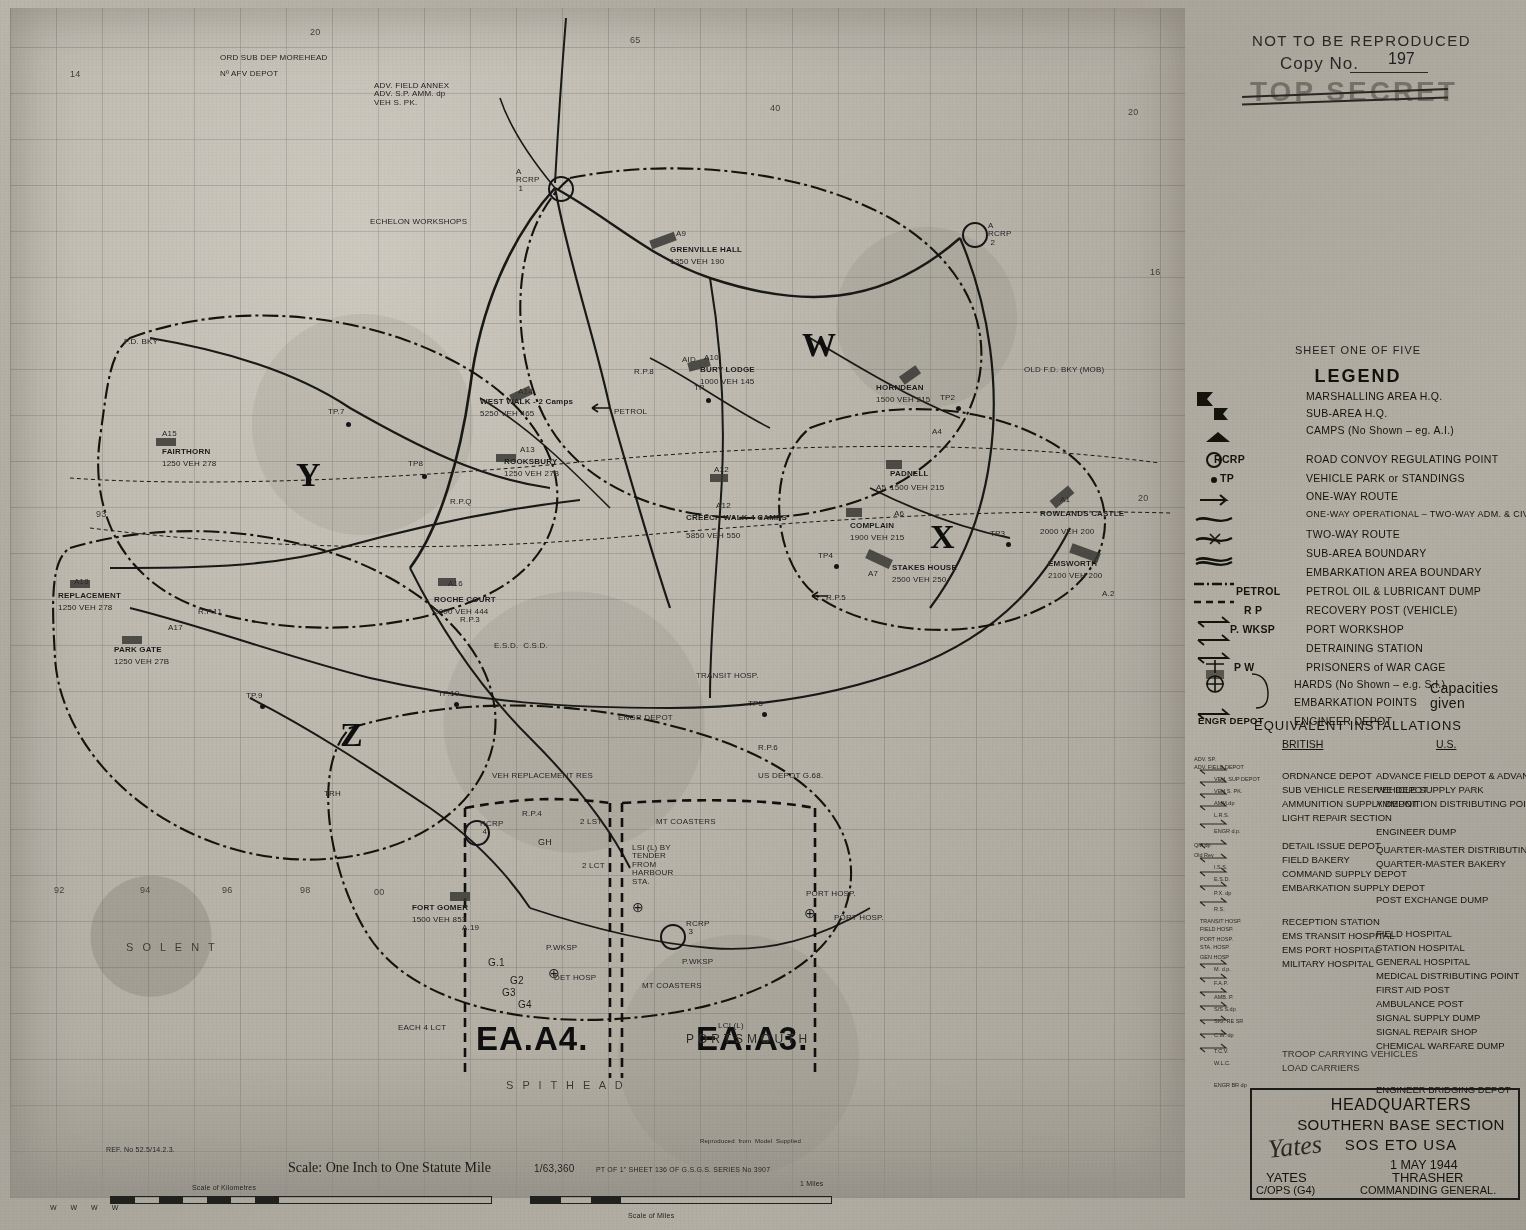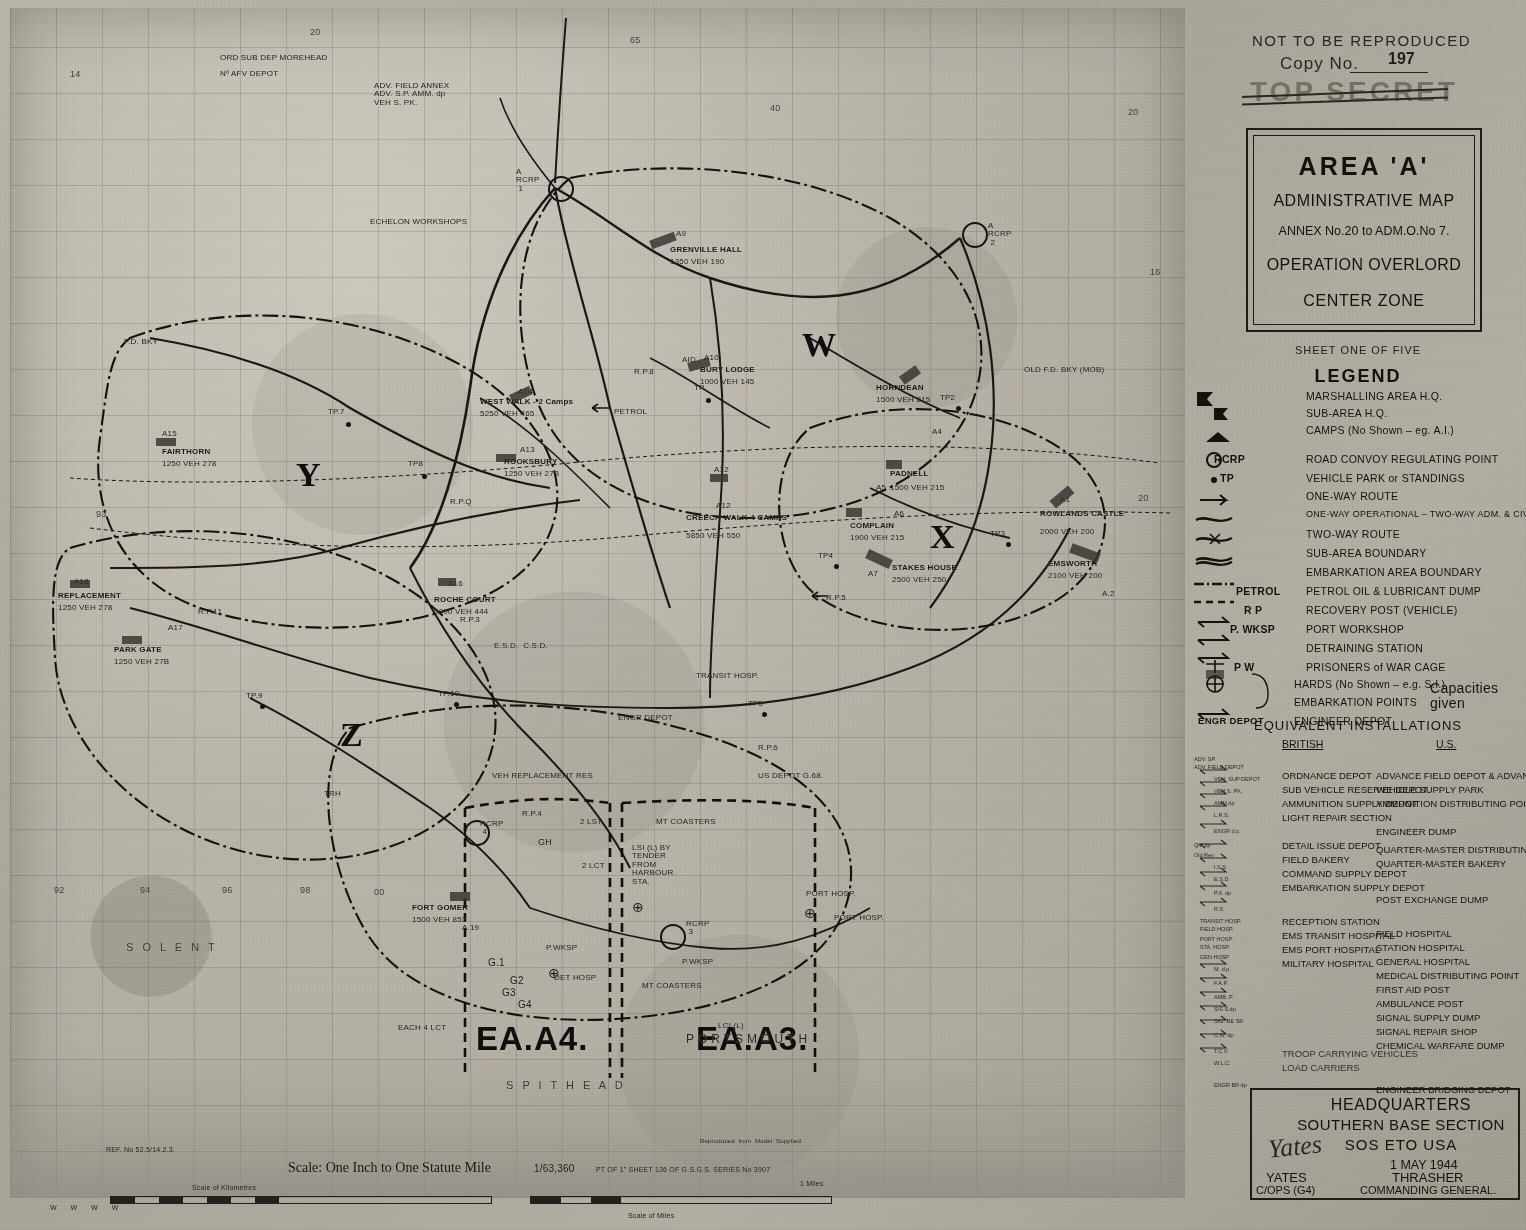"197" .copynum { font-weight: bold -> normal }
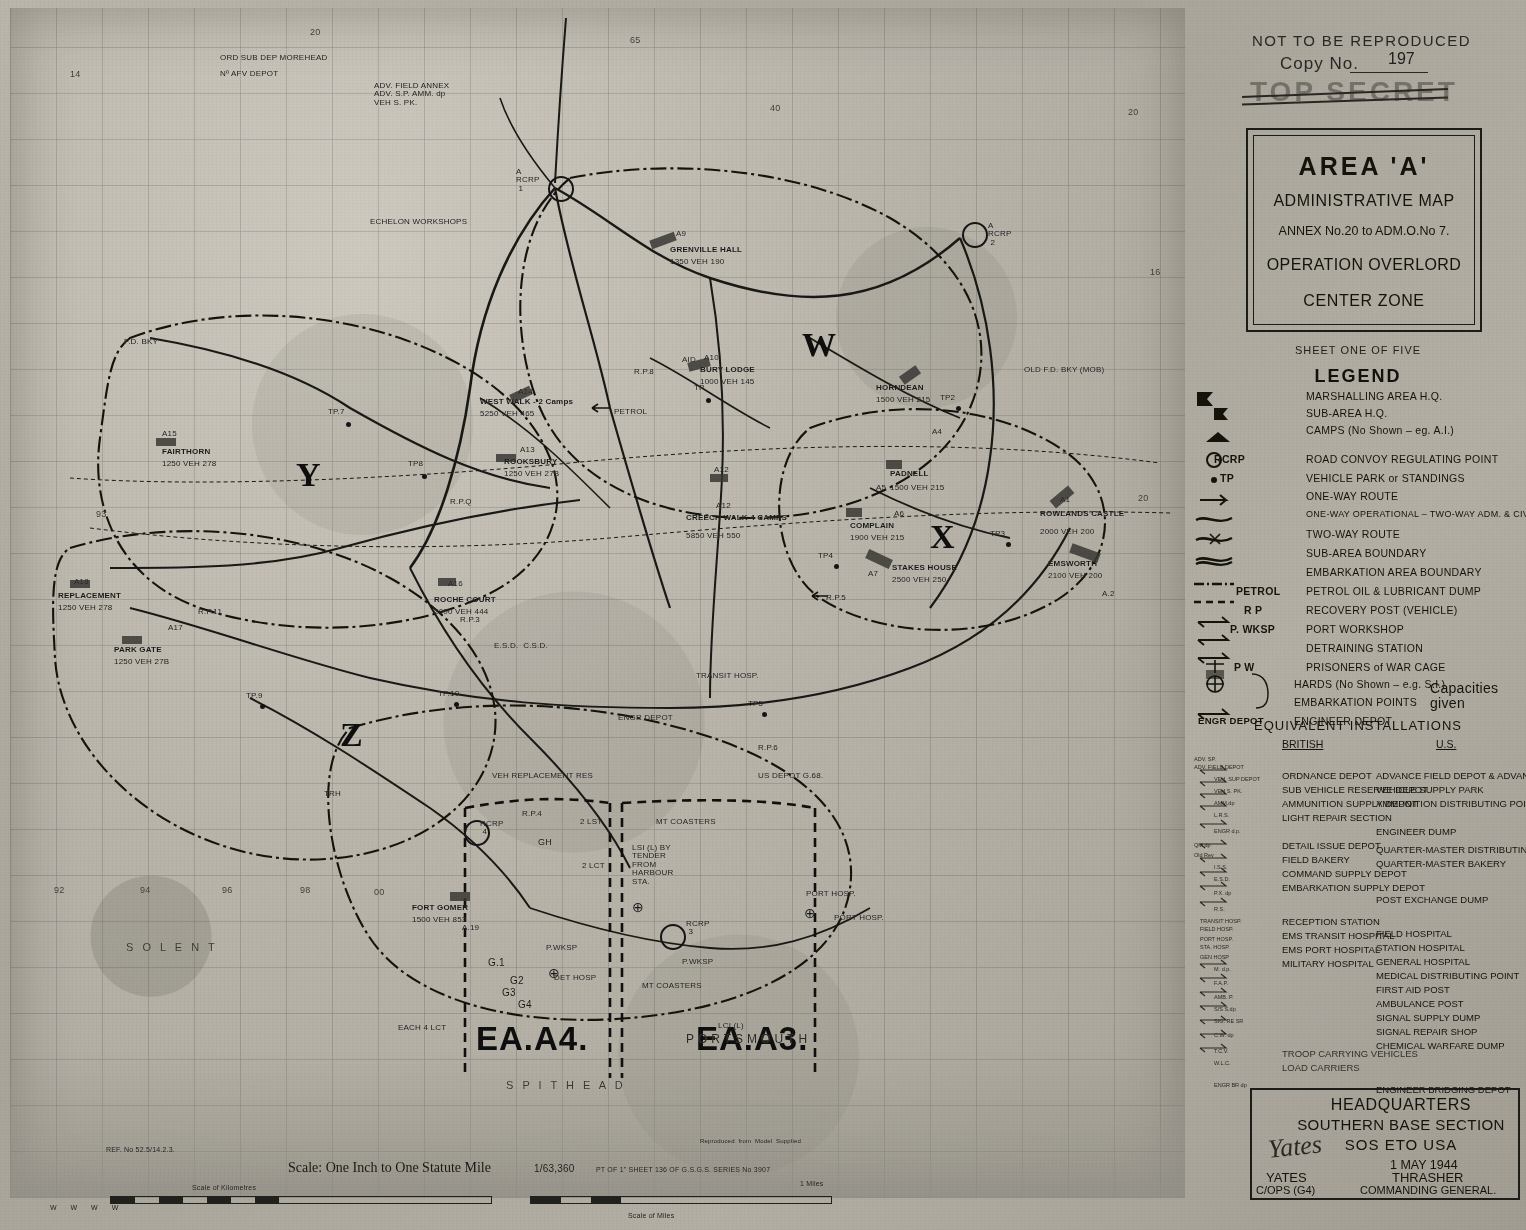"AREA 'A'" div { html: <div> <div> <div>AREA 'A'</div> <div>ADMINISTRATIVE MAP</div> <div>ANNEX No.20 to ADM.O.No 7.</div> <div>OPERATION OVERLORD</div> <div>CENTER ZONE</div> </div> </div> -> none }
